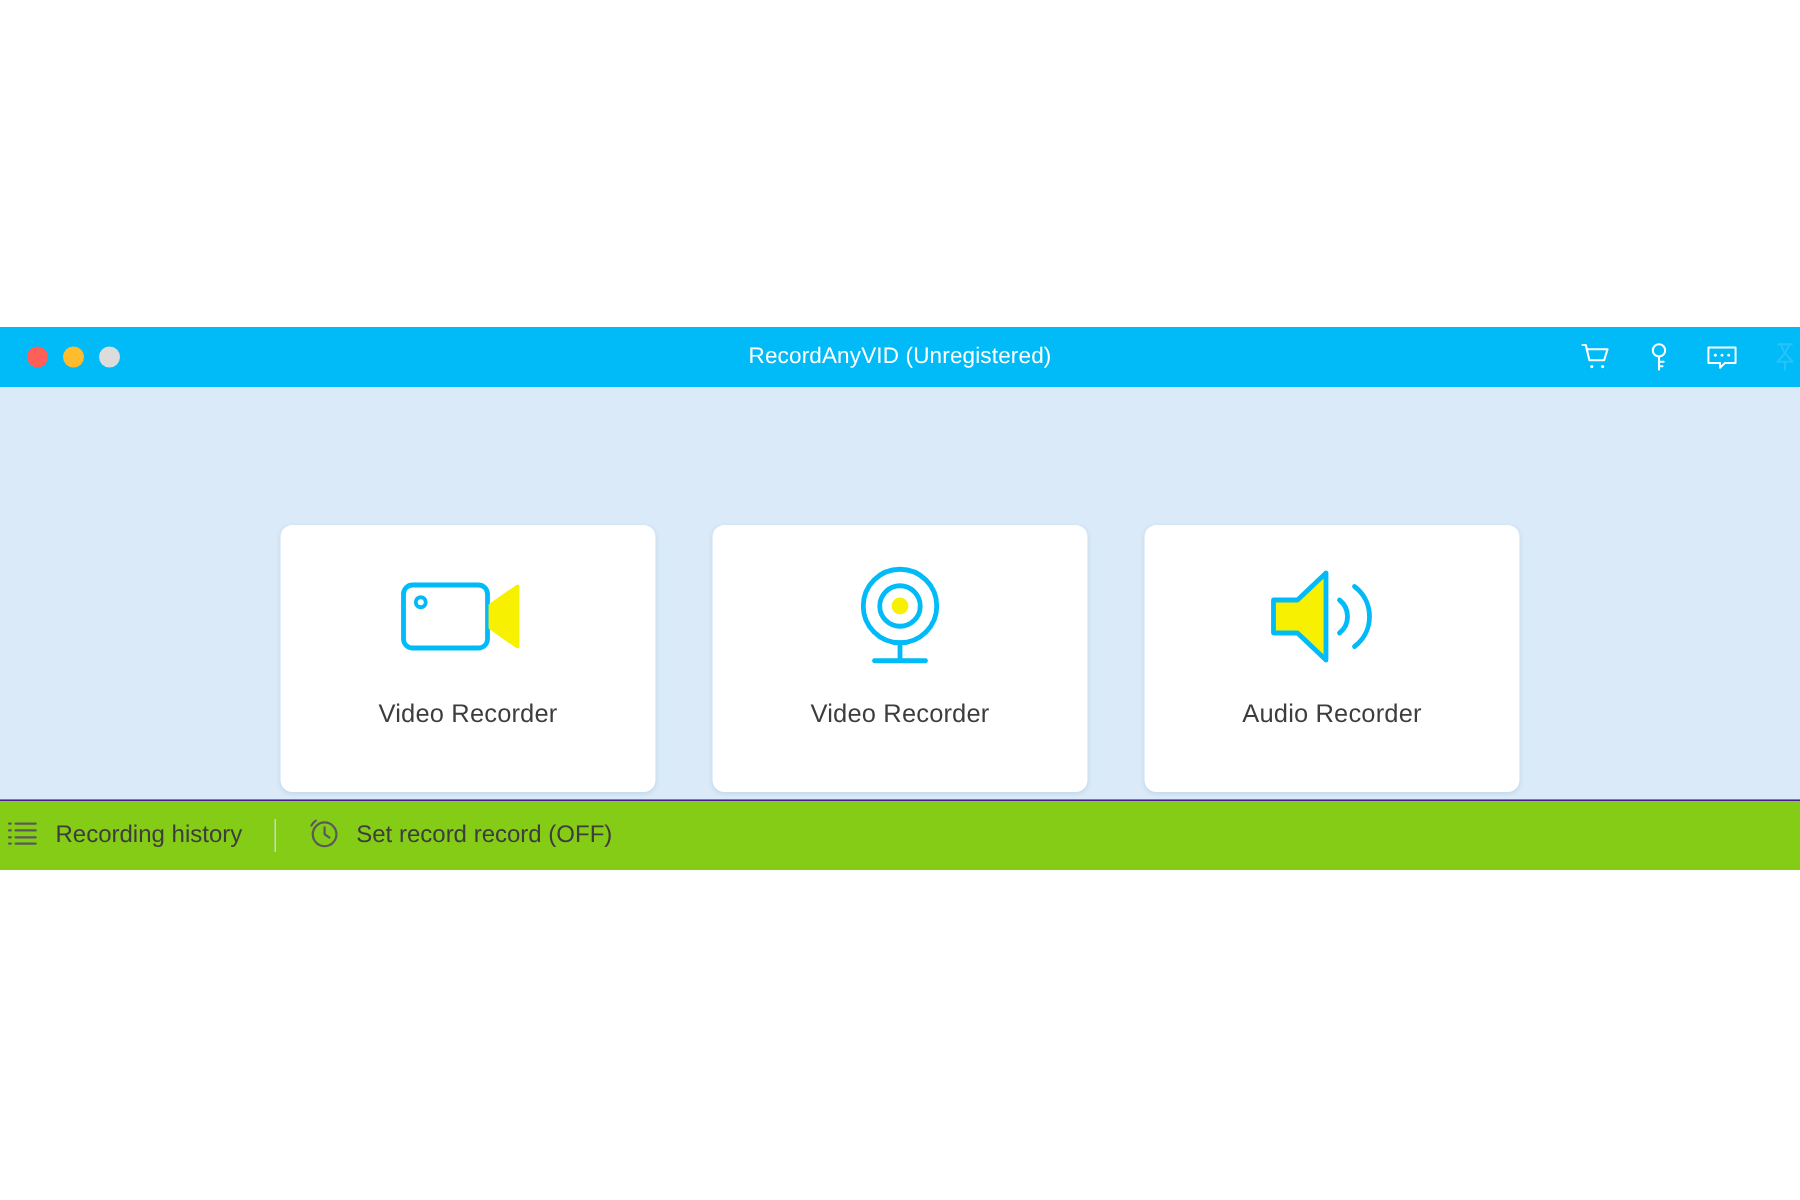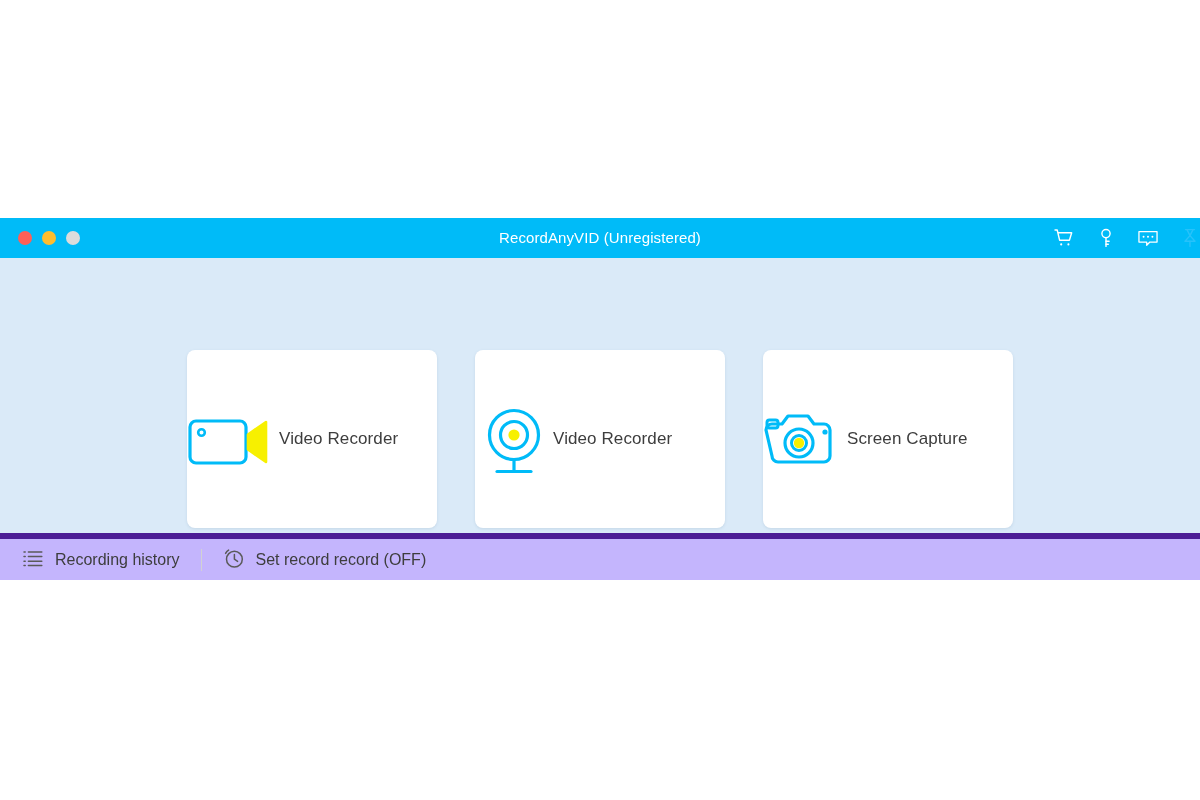"Video Recorder" .card { flex-direction: none -> column }
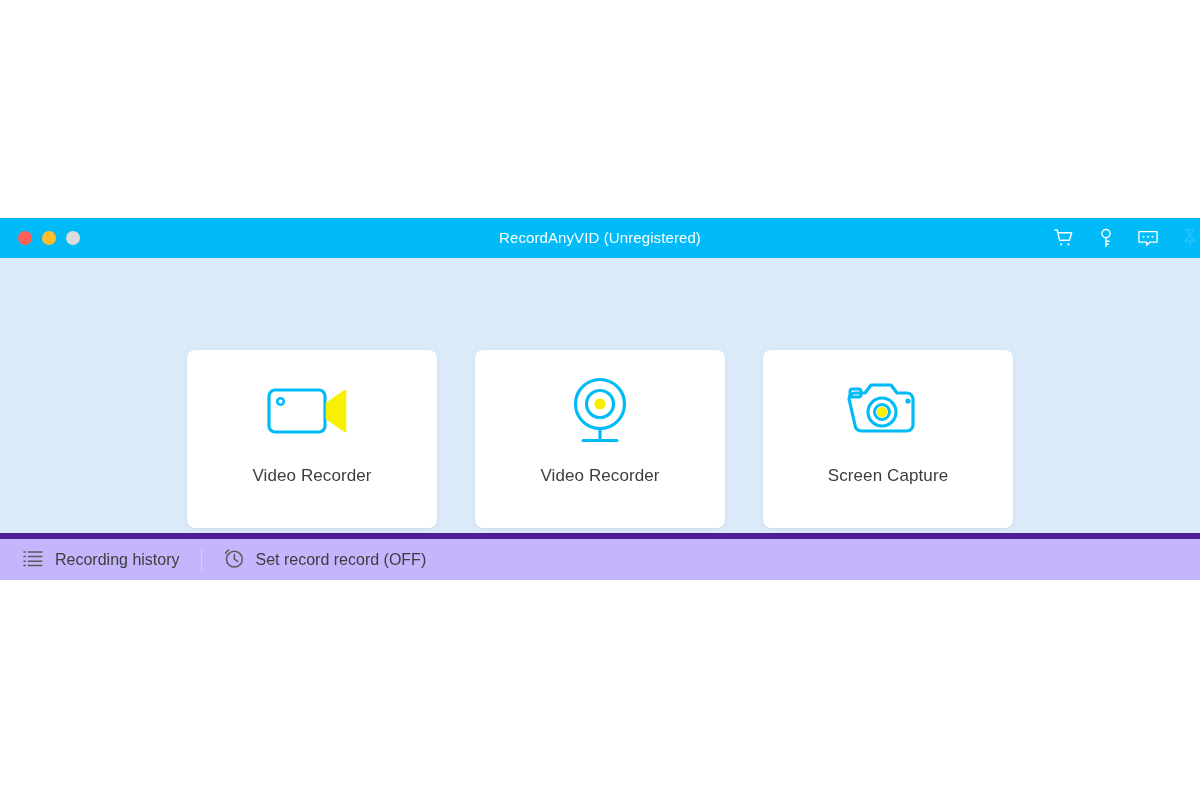"Audio Recorder" div.card { html: none -> <div> <div> <svg> <path></path> <path></path> <path></path> </svg> </div> <div>Audio Recorder</div> </div> }
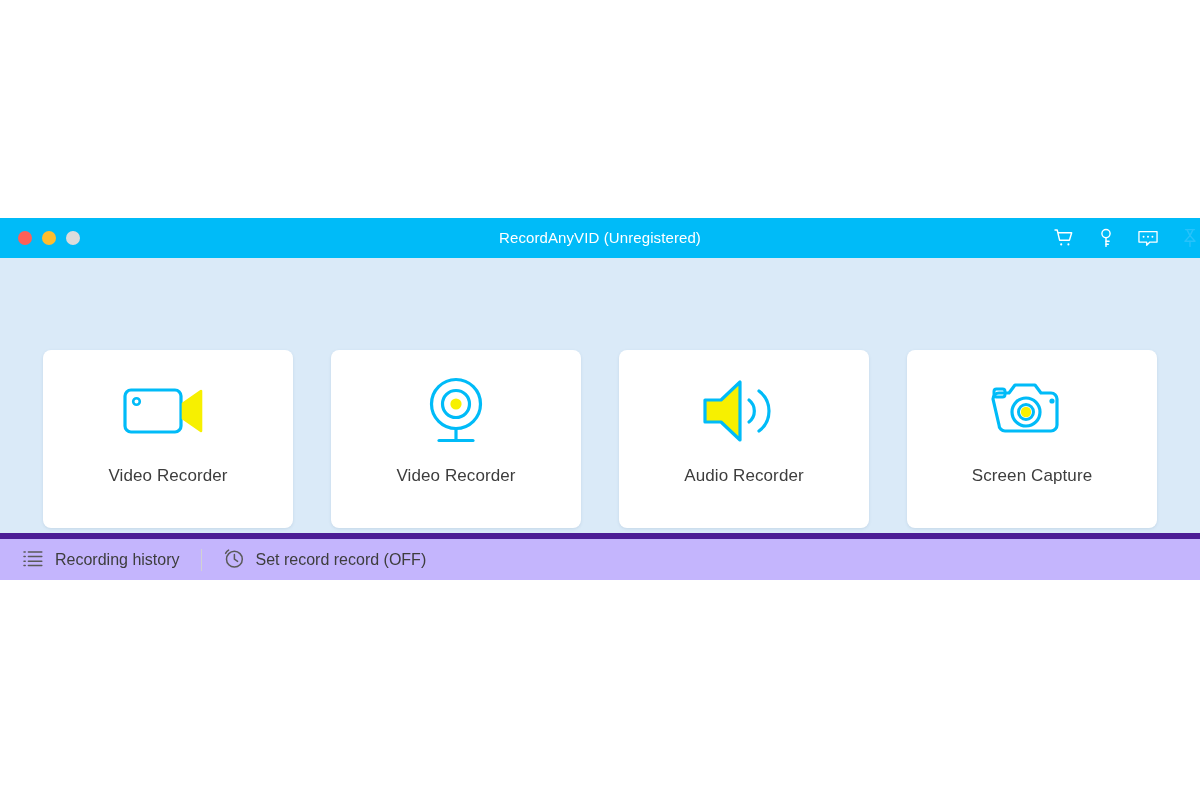"Screen Capture" div.card { html: <div> <div> <svg> <rect></rect> <path></path> <circle></circle> <circle></circle> <circle></circle> <circle></circle> </svg> </div> <div>Screen Capture</div> </div> -> none }
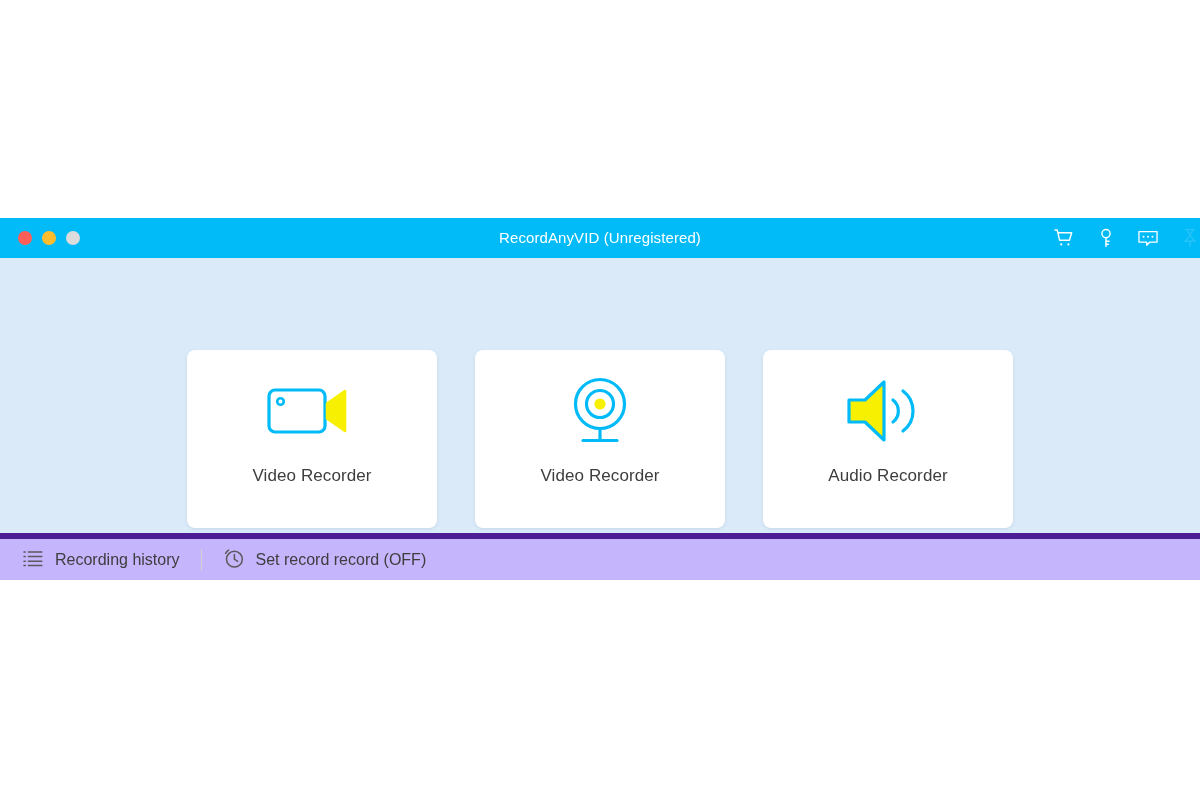"Recording history" .bottombar { background: #c4b5fd -> #84cc16; border-top: 6px solid #4c1d95 -> 1px solid #4c1d95; padding-left: 22px -> 4px }
